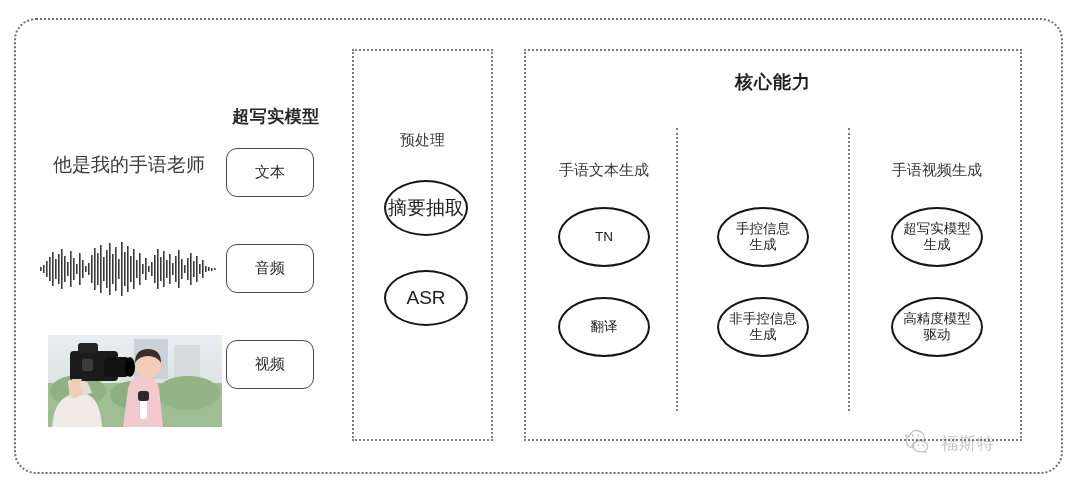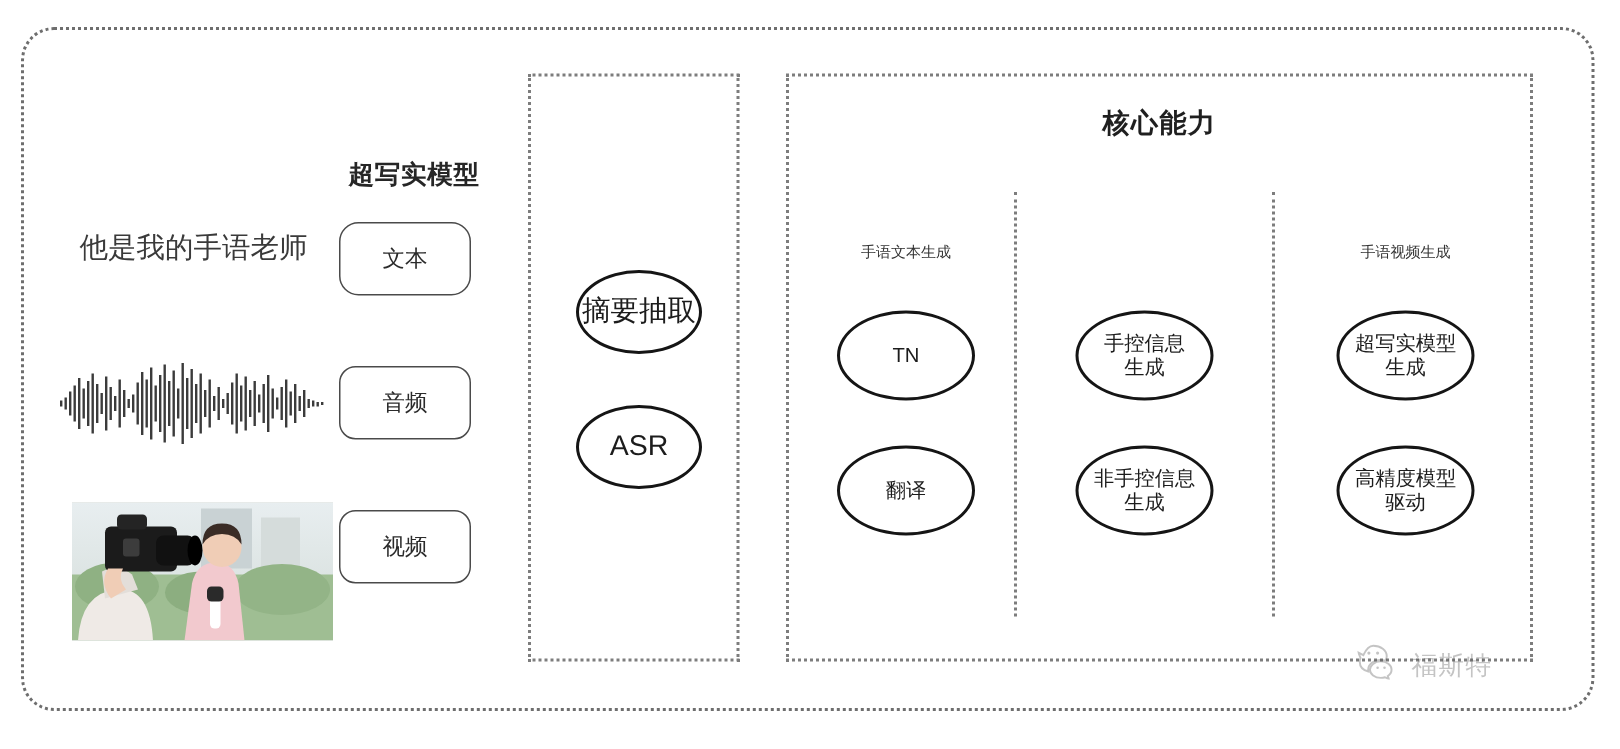"预处理" div { html: none -> <div>预处理</div> }
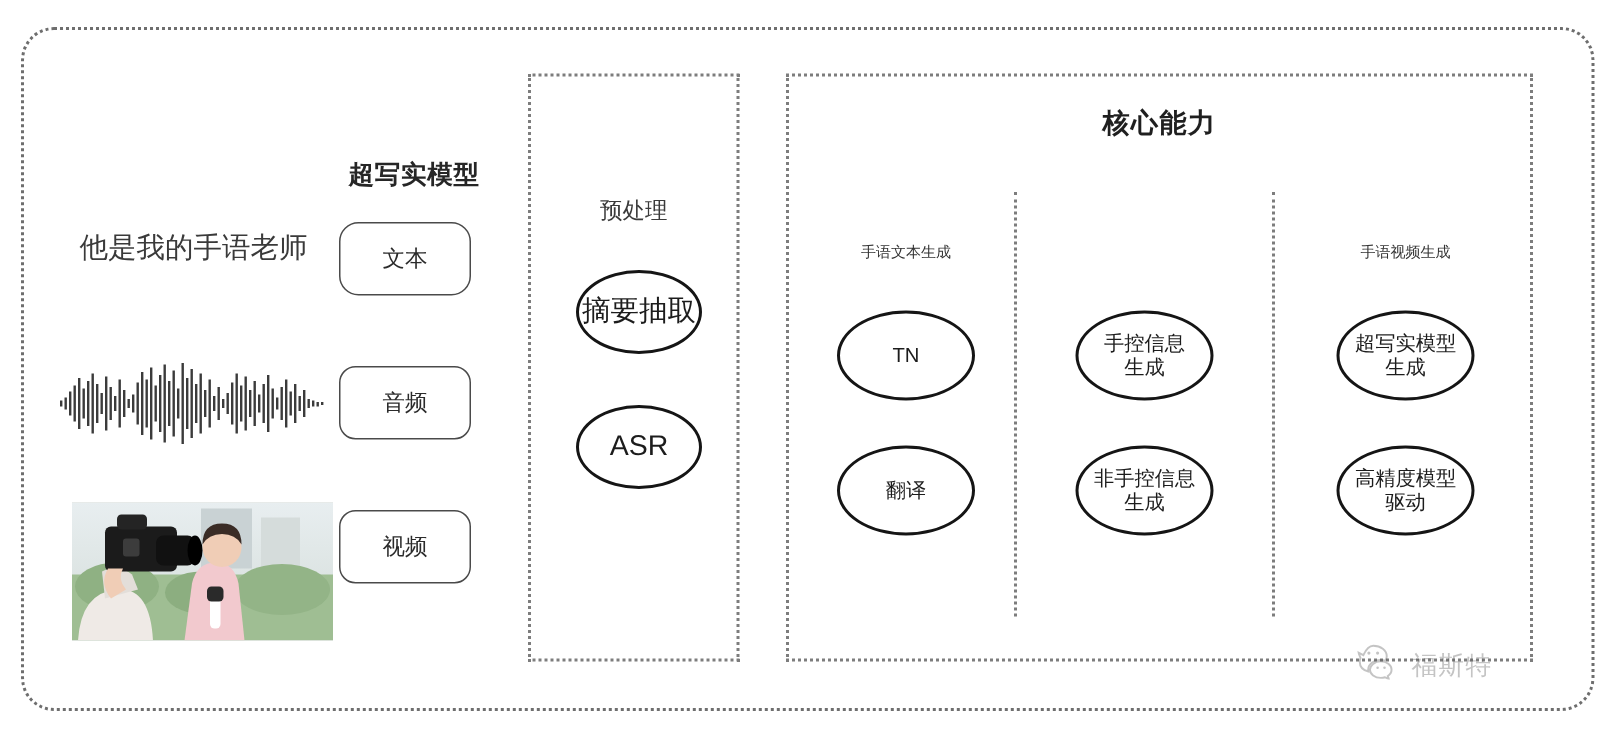"文本" #chip-text { border-radius: 13px -> none }
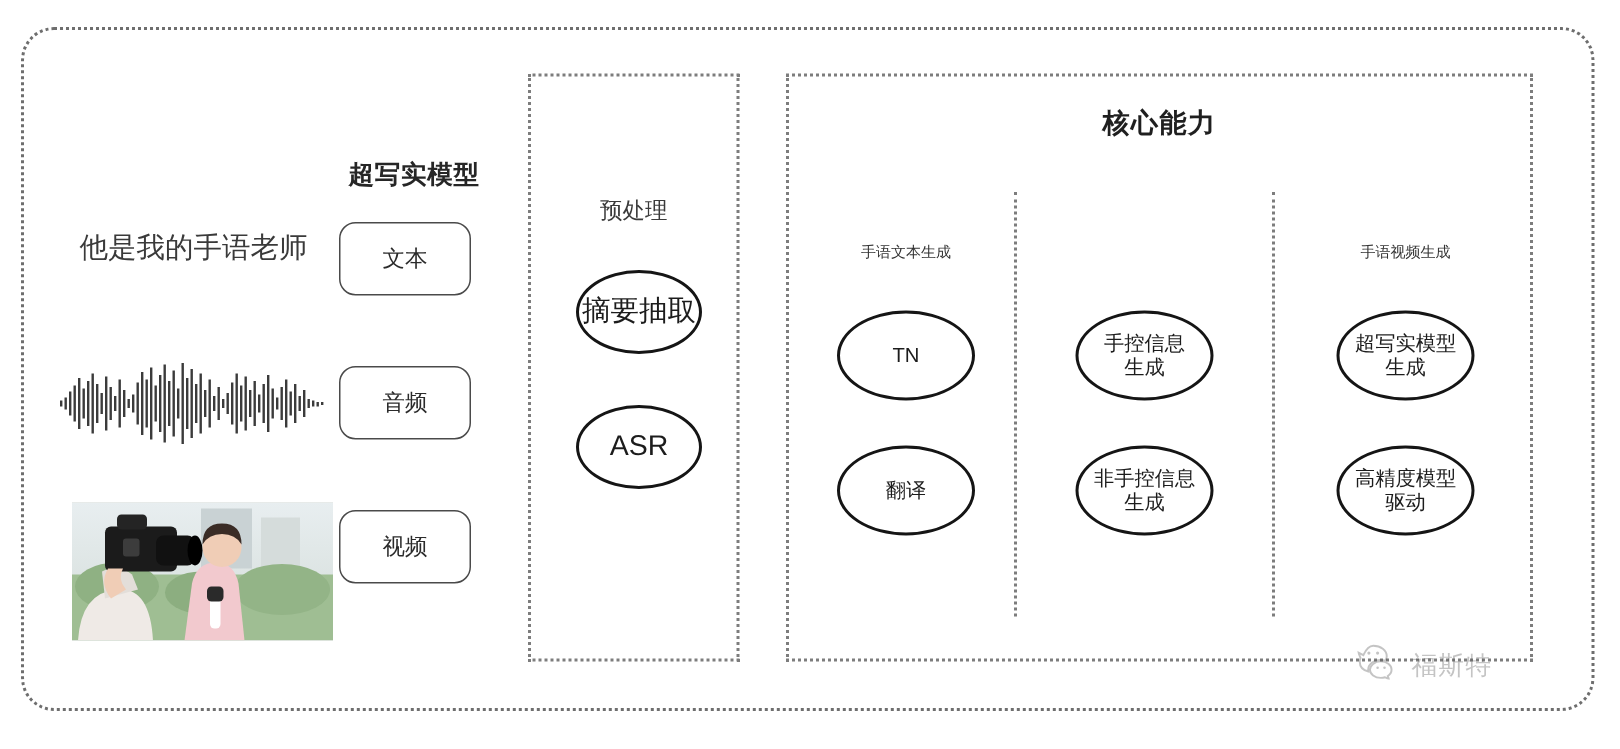"手语文本生成" .core-col-title { font-size: 10px -> 15px }
